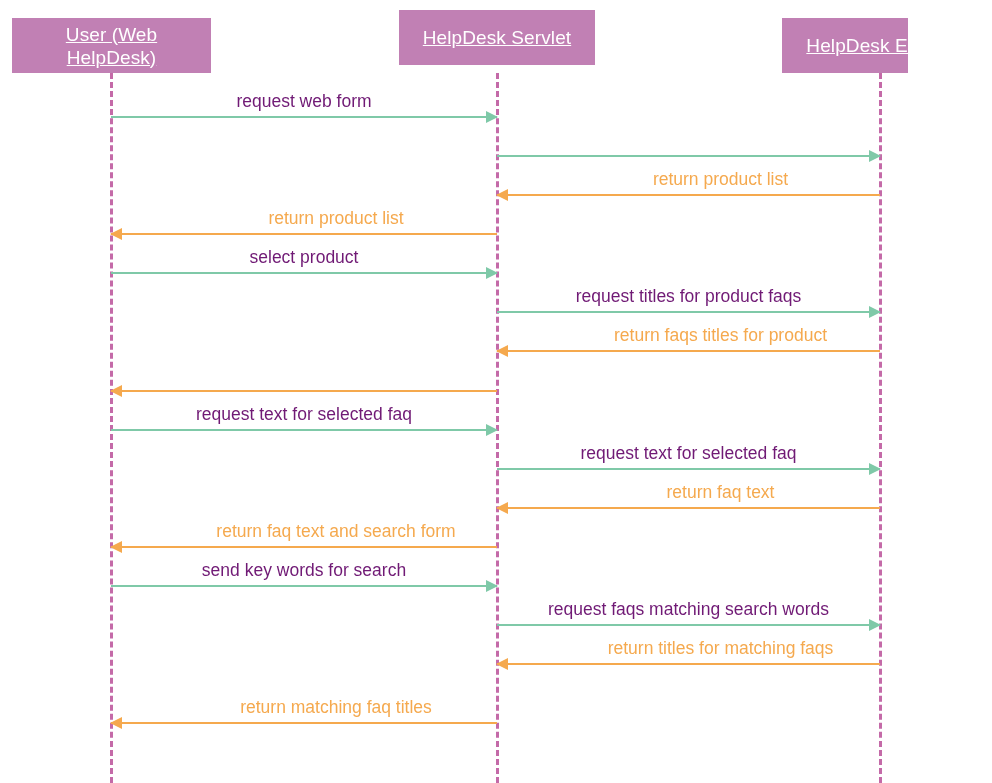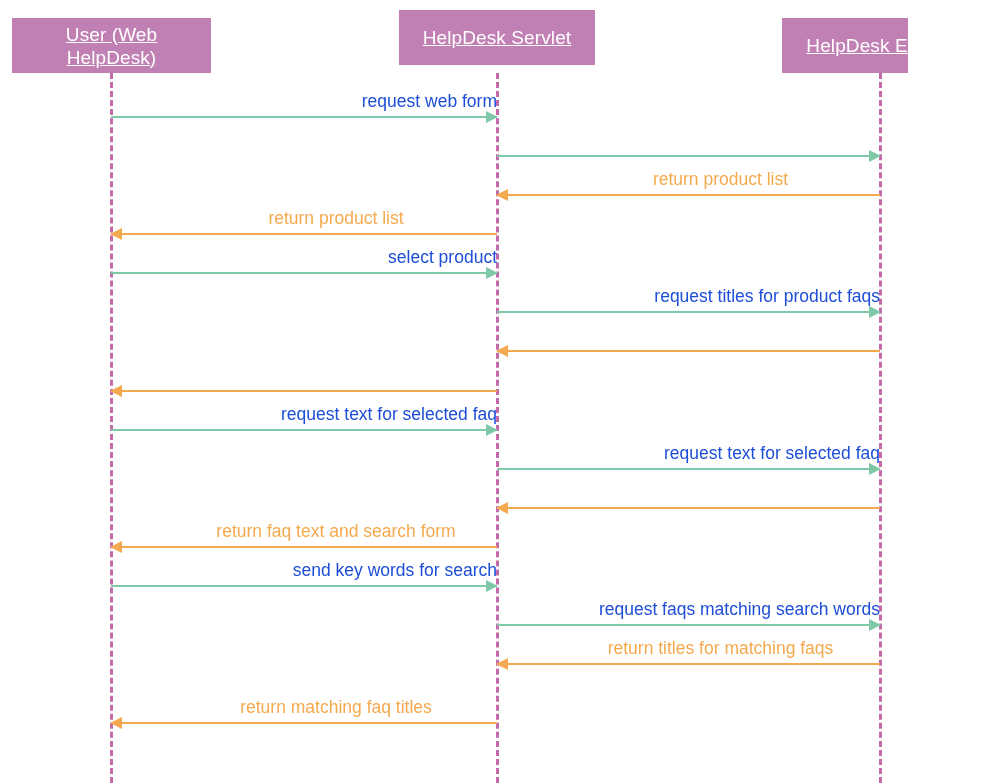"request web form" .message.request .message-label { color: #1d4ed8 -> #701a75; text-align: right -> none }
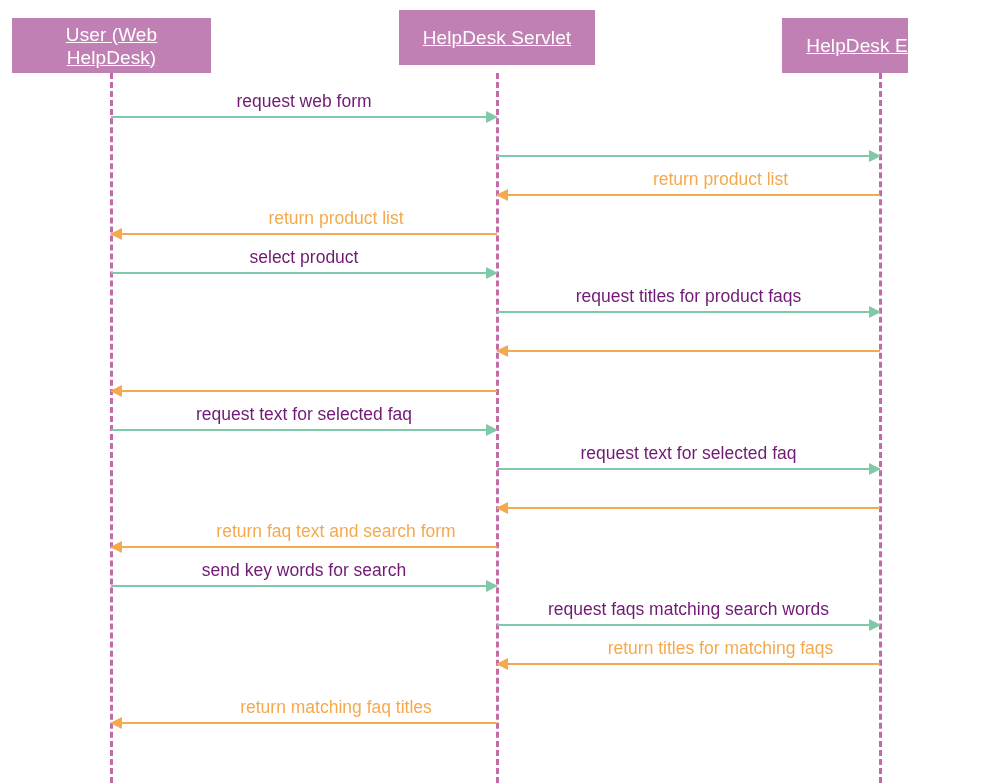"return faqs titles for product" div.message-label { html: none -> <div>return faqs titles for product</div> }
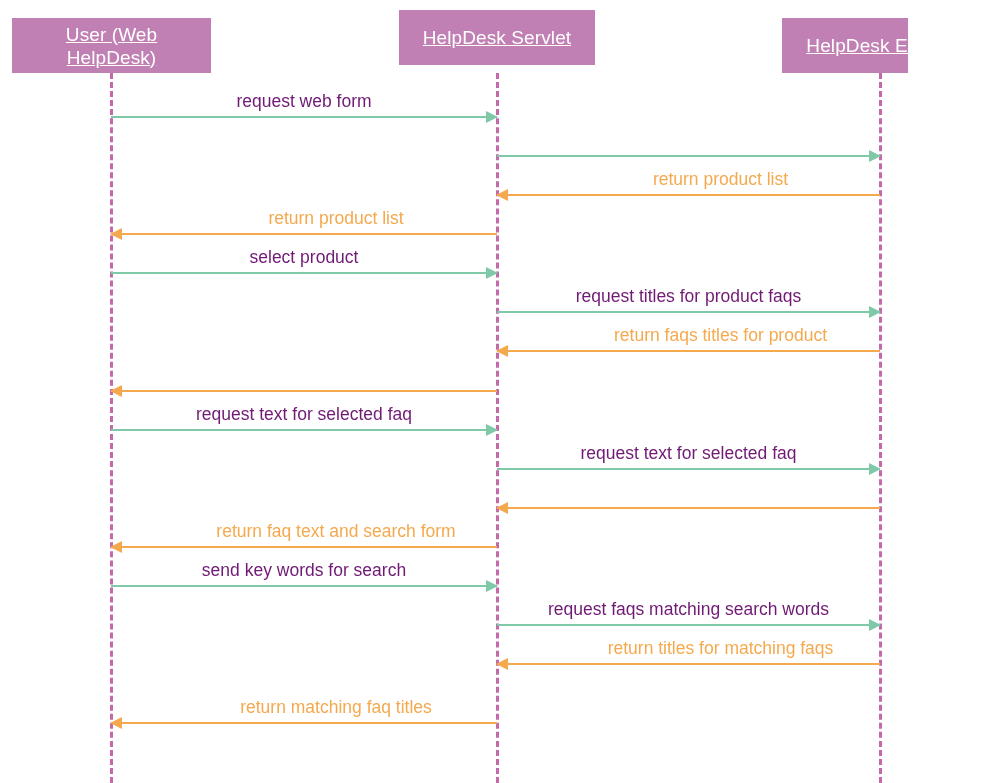"return faq text" div.message-label { html: none -> <div>return faq text</div> }
